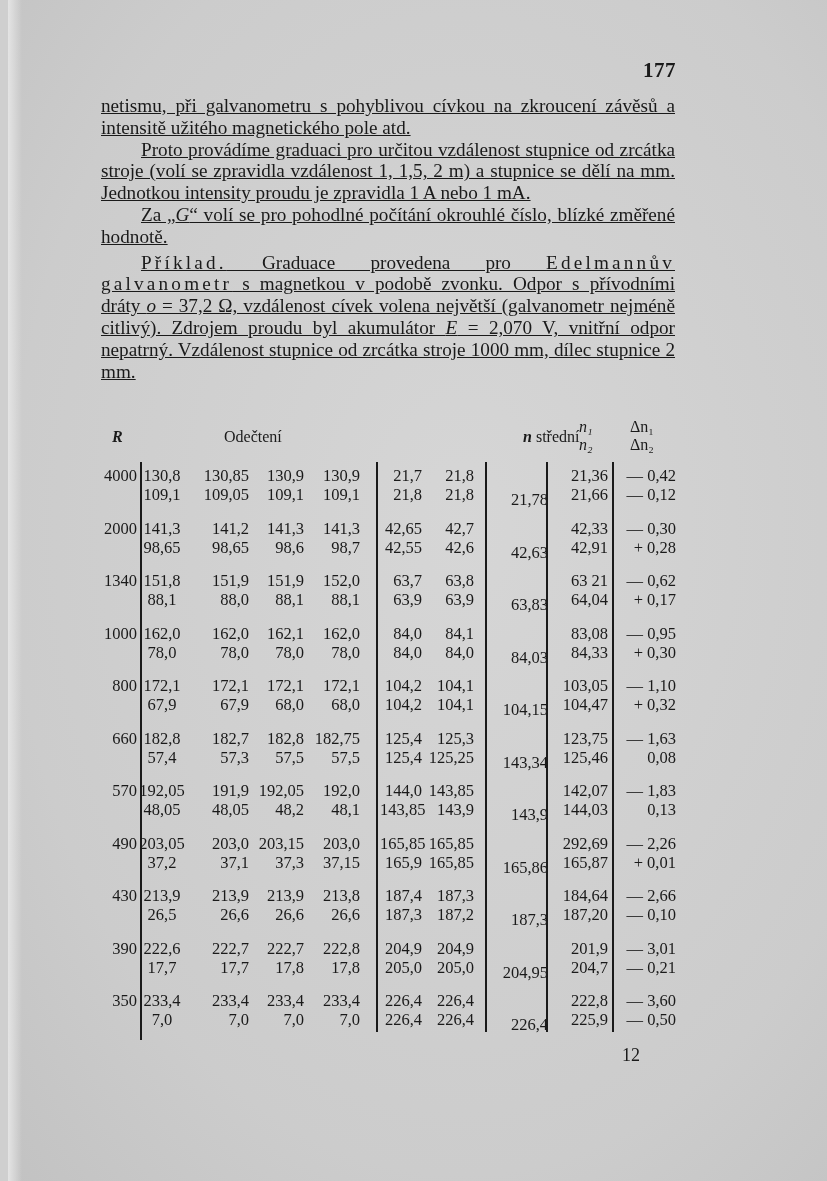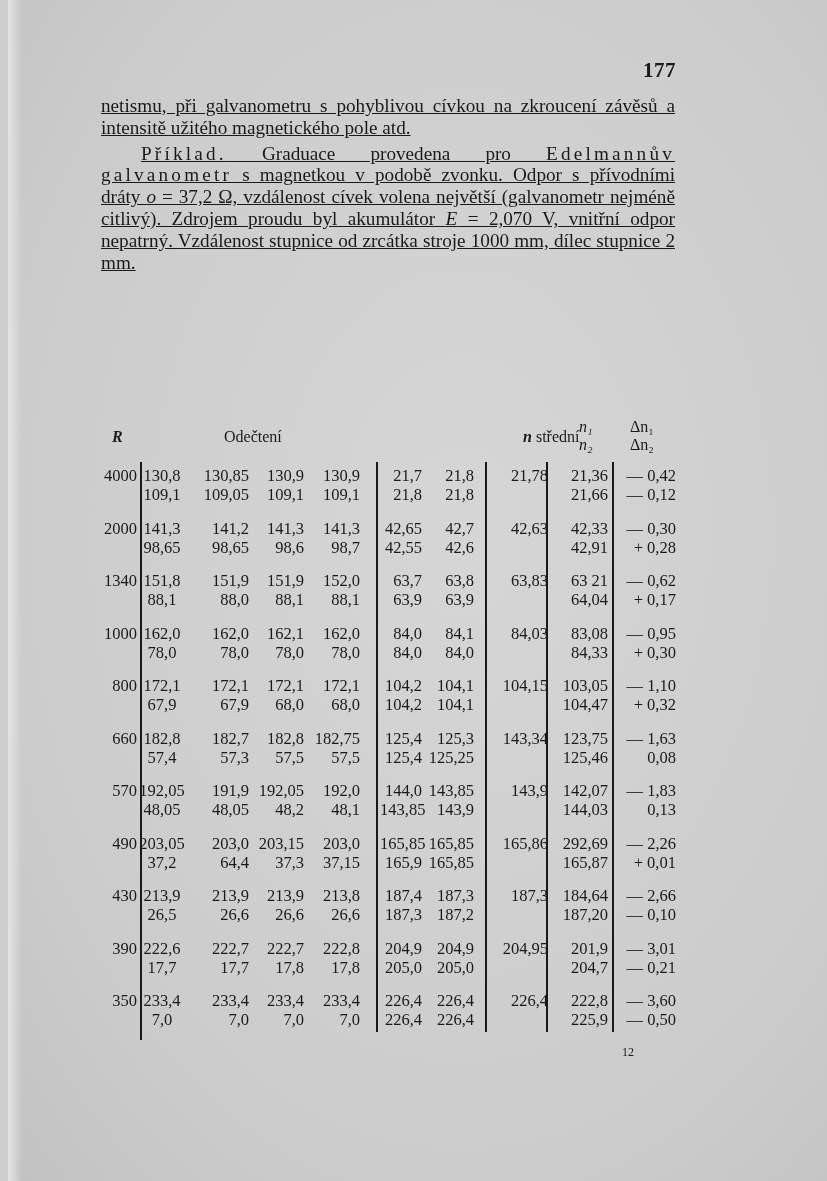"Proto provádíme graduaci pro určitou" p.indent { html: none -> <p>Proto provádíme graduaci pro určitou vzdálenost stupnice od zrcátka stroje (volí se zpravidla vzdálenost 1, 1,5, 2 m) a stupnice se dělí na mm. Jednotkou intensity proudu je zpravidla 1 A nebo 1 mA.</p> }
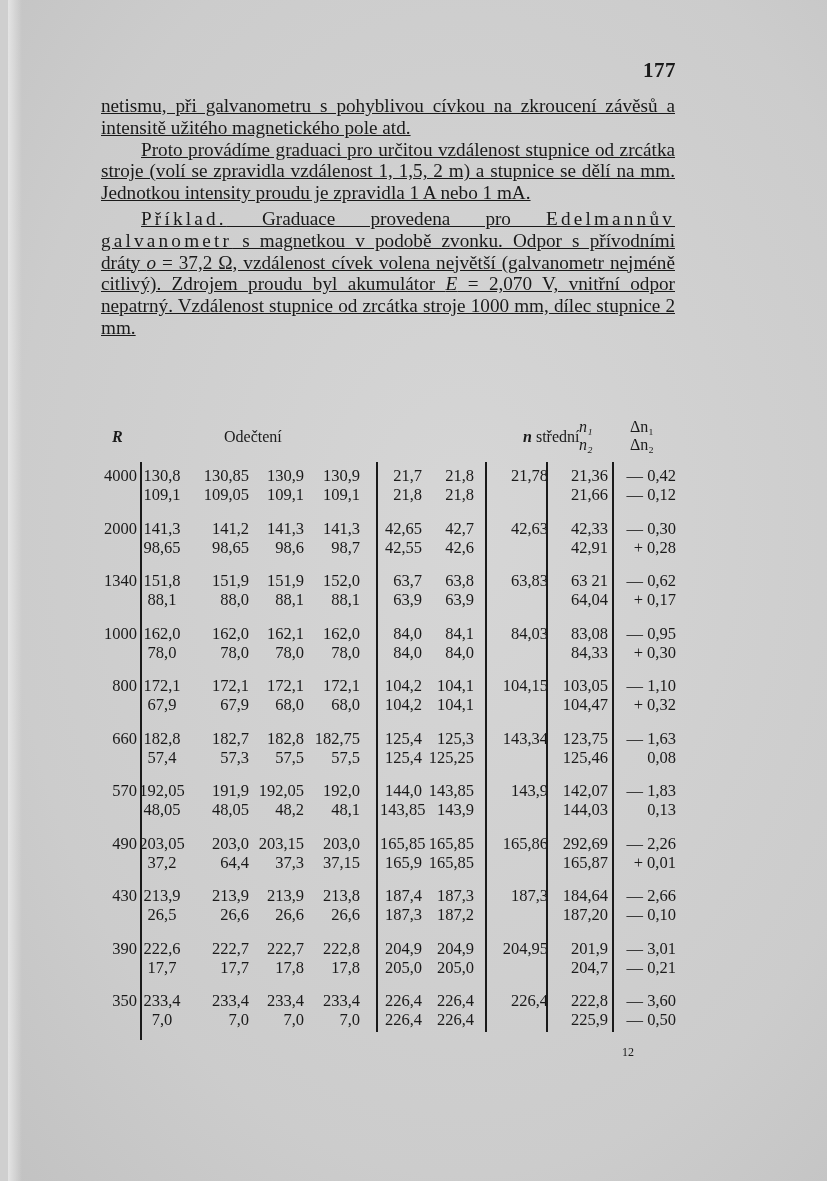"Za „G“ volí se pro" p.indent { html: none -> <p><span>Za „</span><span>G</span><span>“ volí se pro pohodlné počítání okrouhlé číslo, blízké změřené hodnotě.</span></p> }
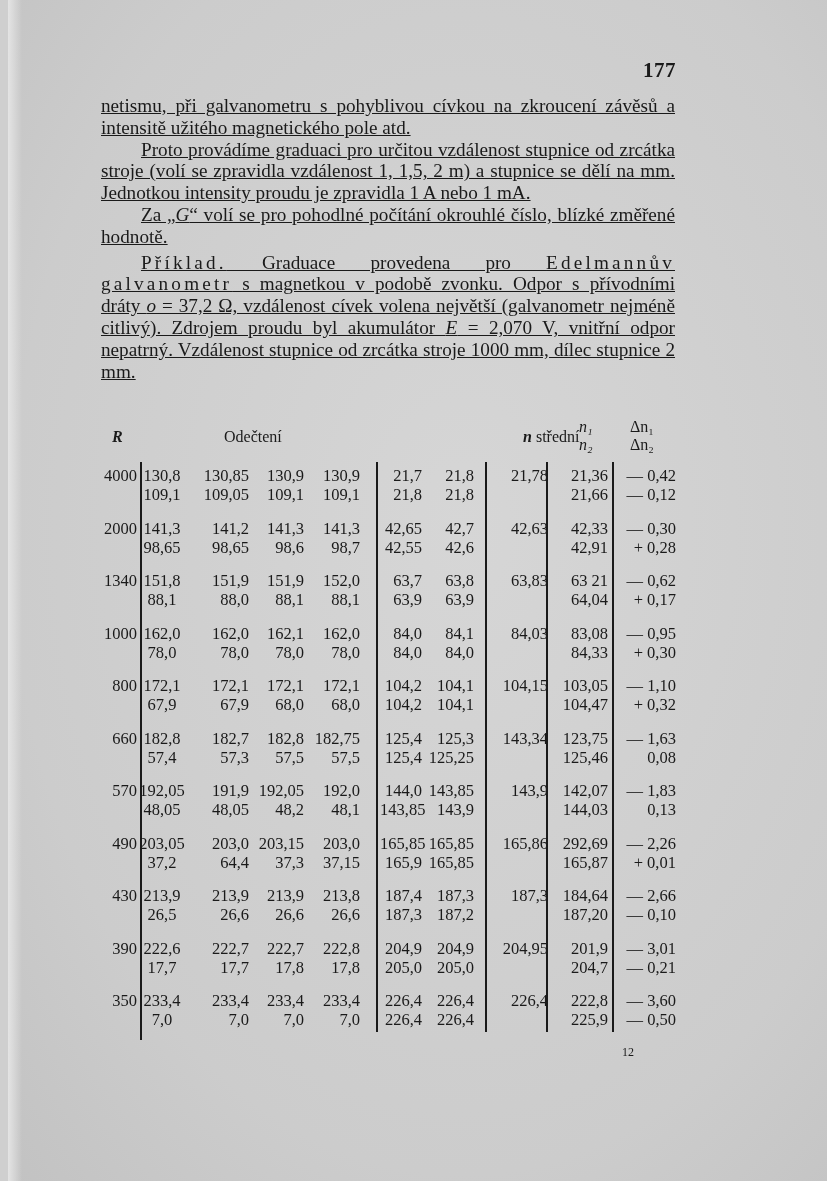"21,78" .c-ns { margin-top: none -> 24px }
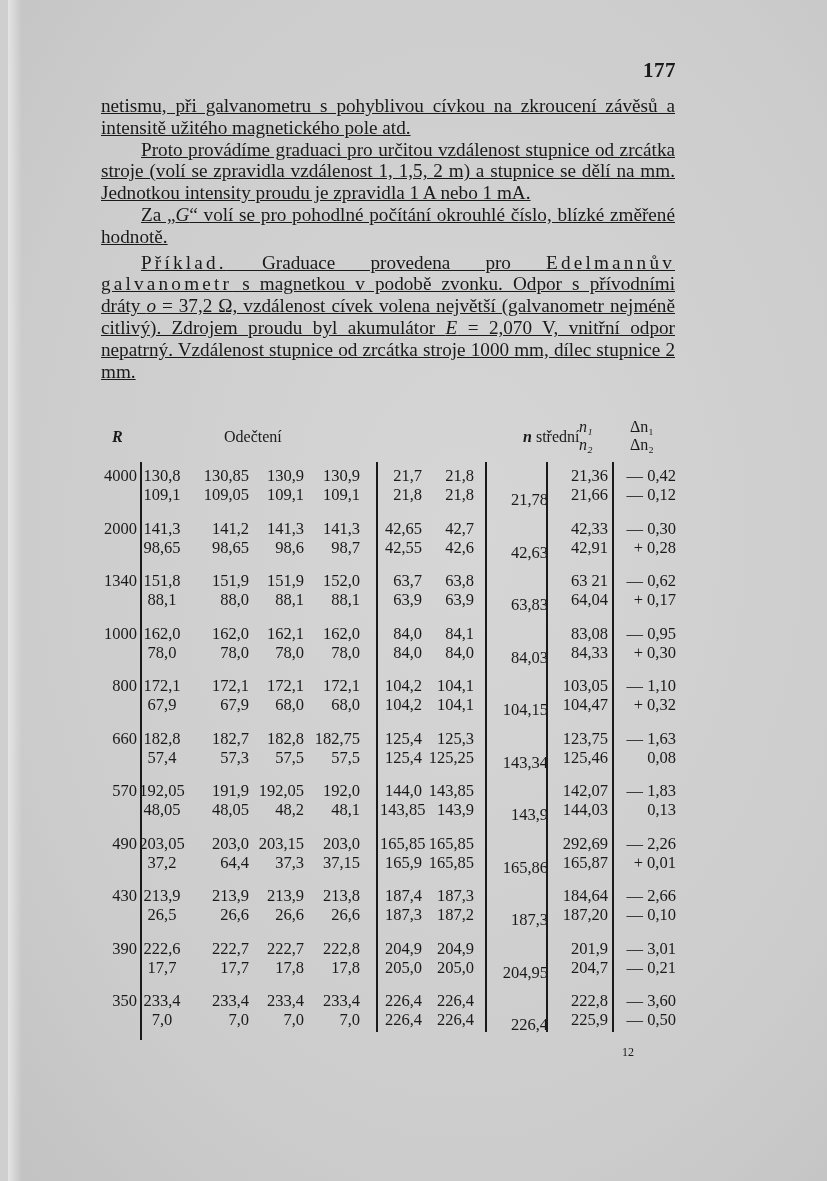"64,4" div.cell { text: 64,4 -> 37,1 }
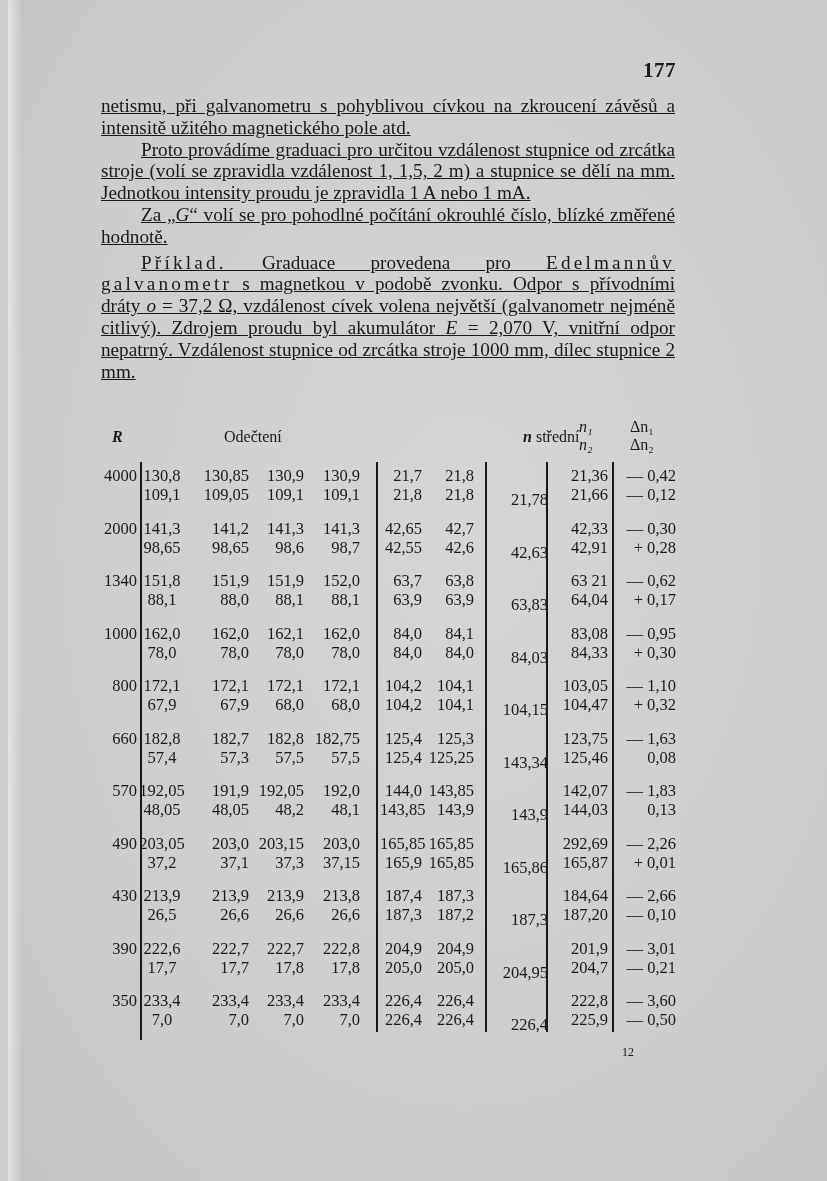"12" .footer-num { font-size: 12px -> 18px }
